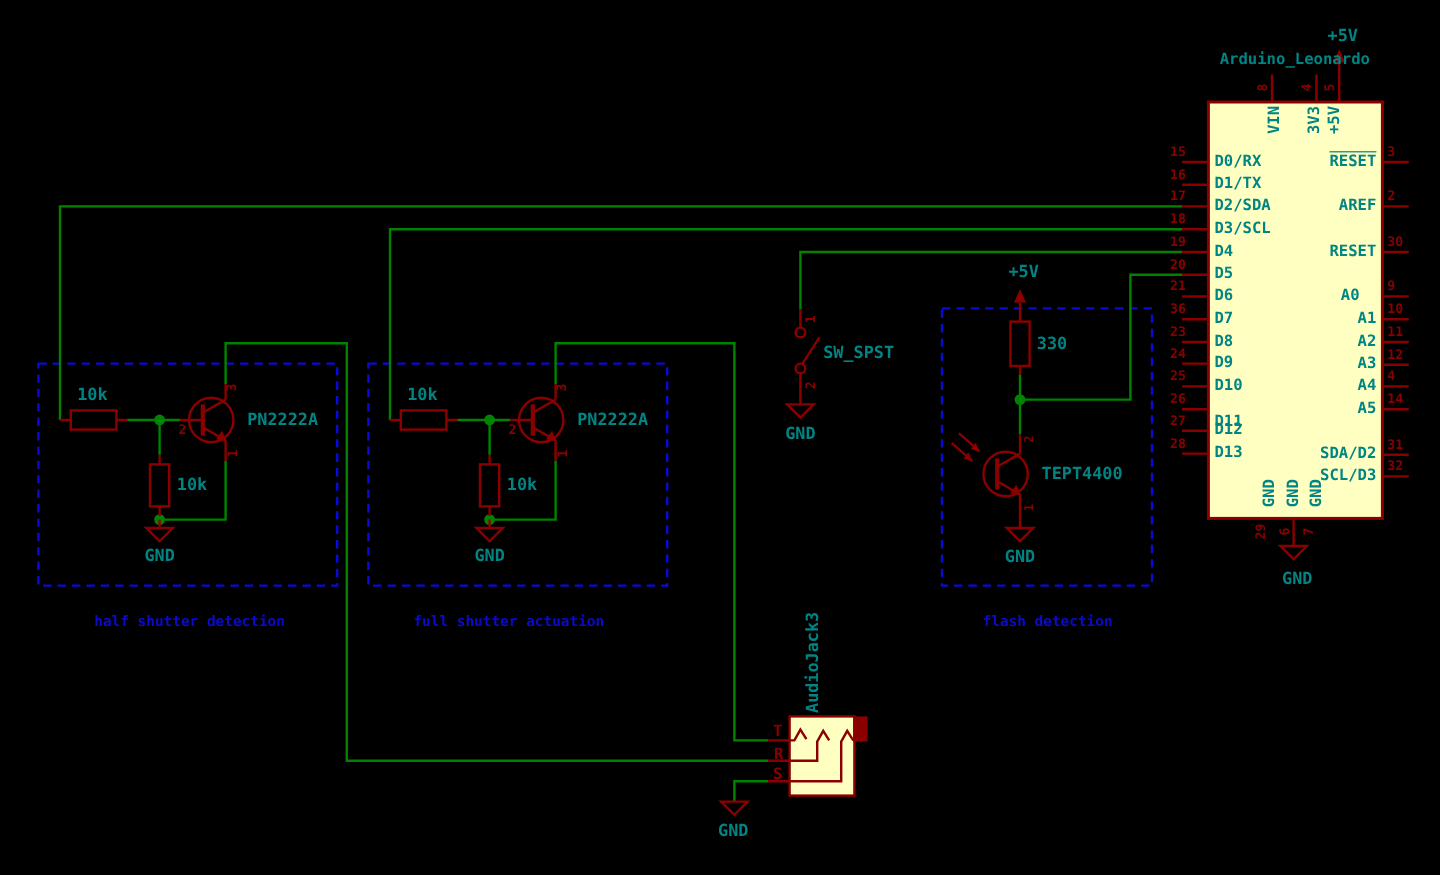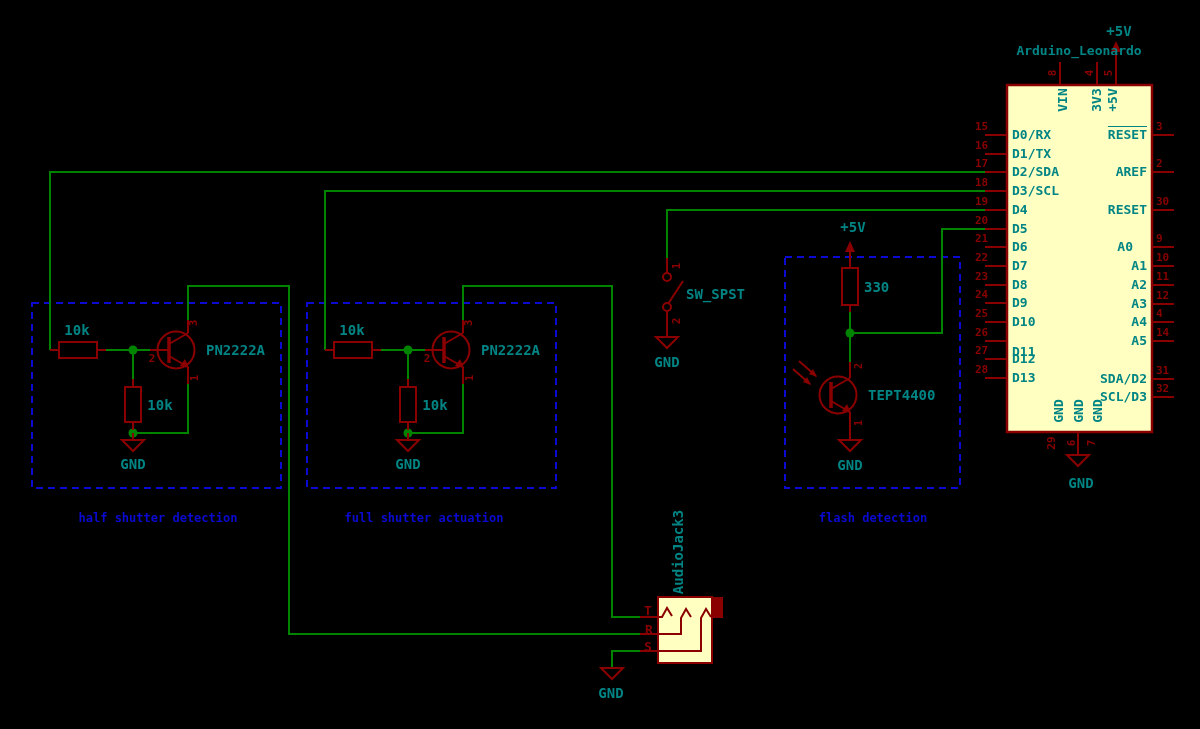"22" span.t { text: 22 -> 36 }
